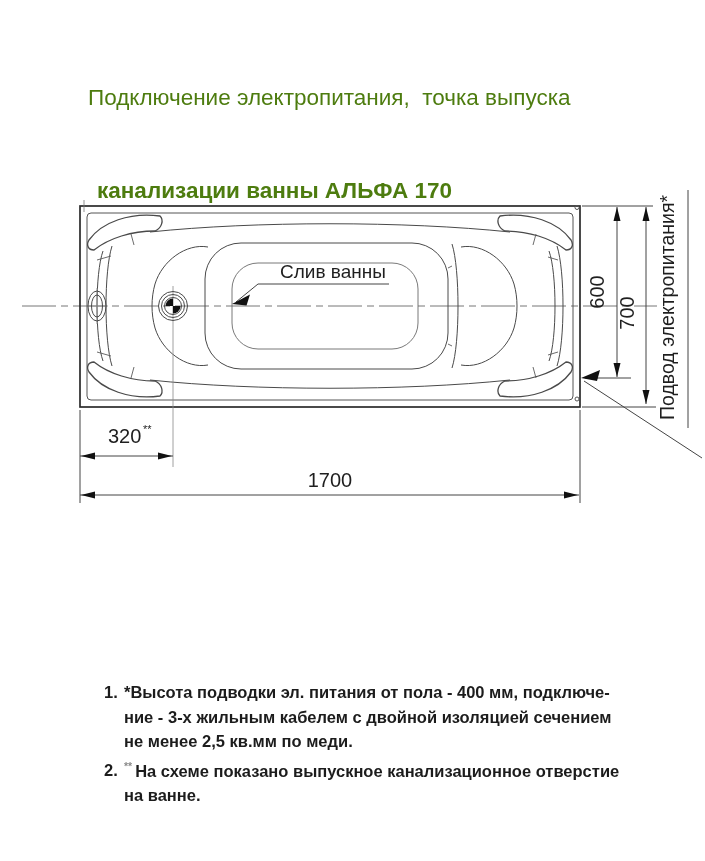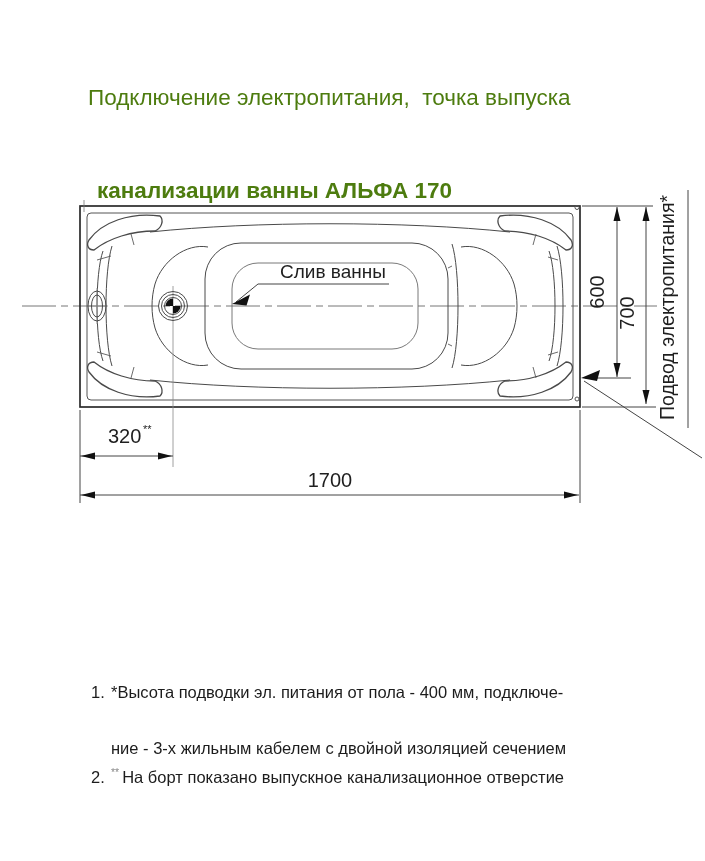"1. *Высота подводки эл. питания" .notes { font-weight: none -> bold; left: 91px -> 104px }
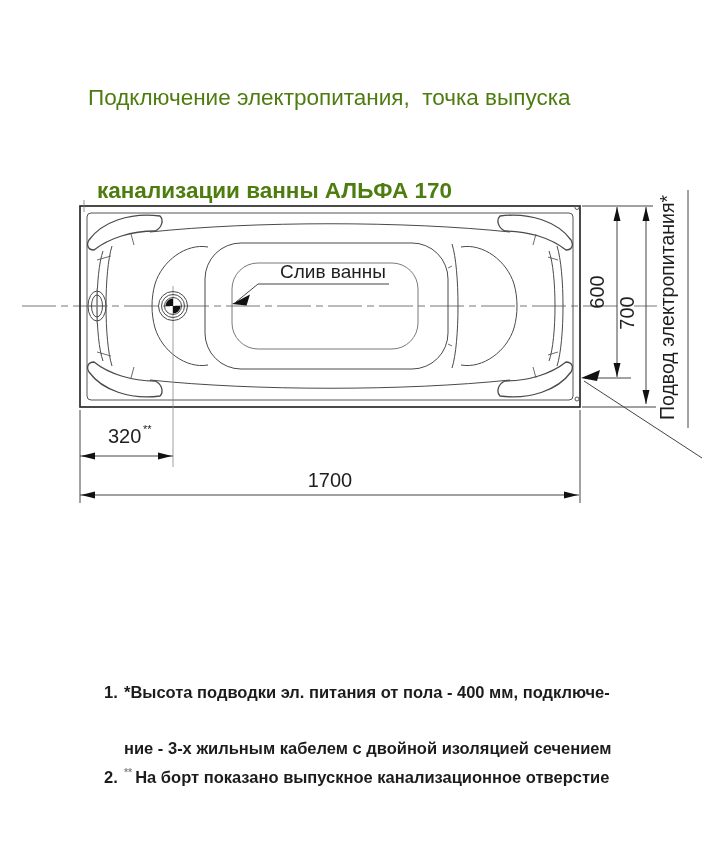"ние - 3-х жильным кабелем" .indent { margin-top: 31px -> none }
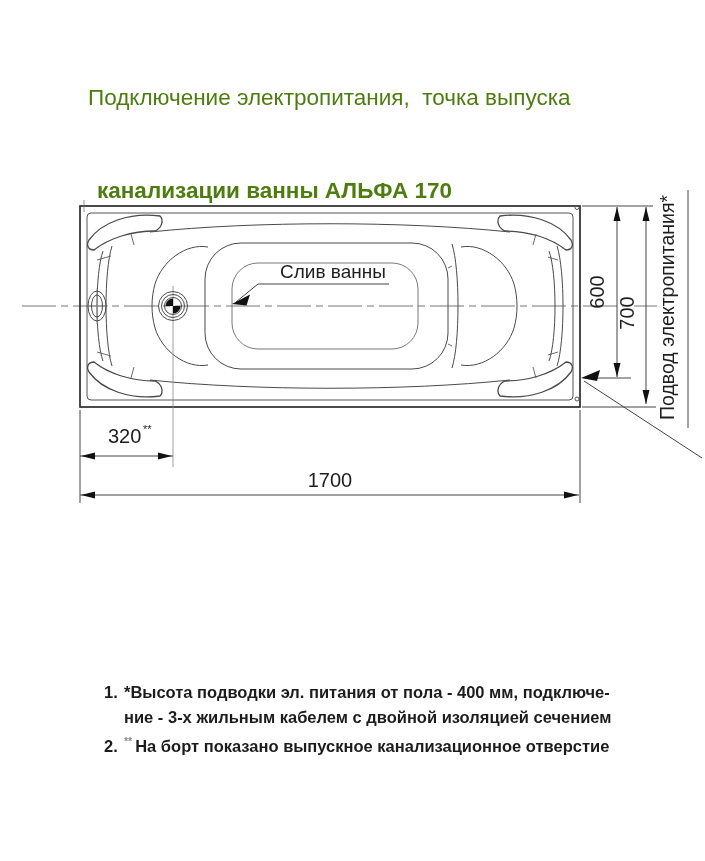"не менее 2,5 кв.мм по" div.note-line { html: none -> <div><span>не менее 2,5 кв.мм по меди.</span></div> }
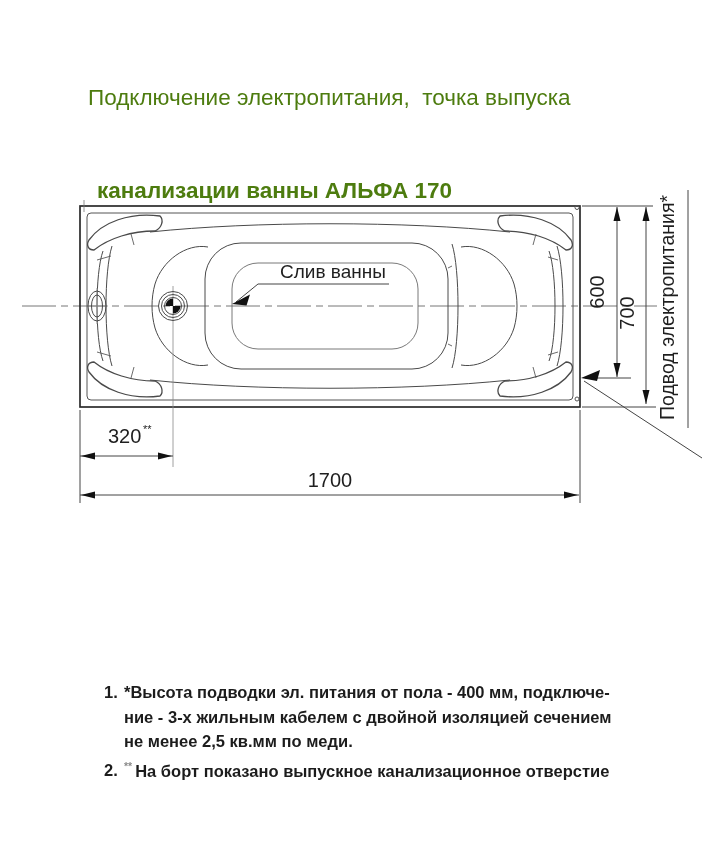"На борт показано выпускное" span { text: борт -> схеме }
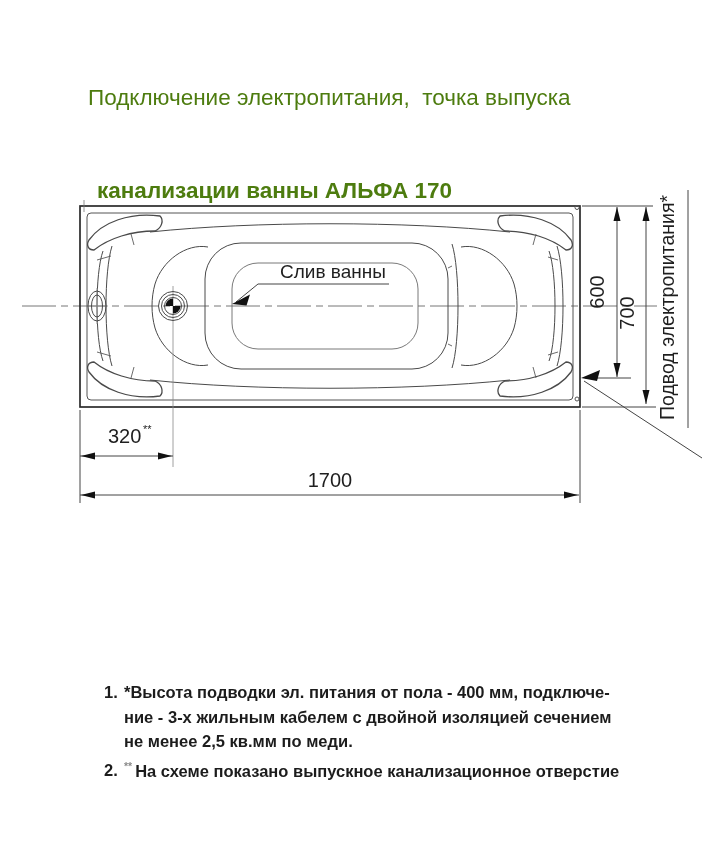"на ванне." div.note-line { html: none -> <div><span>на ванне.</span></div> }
